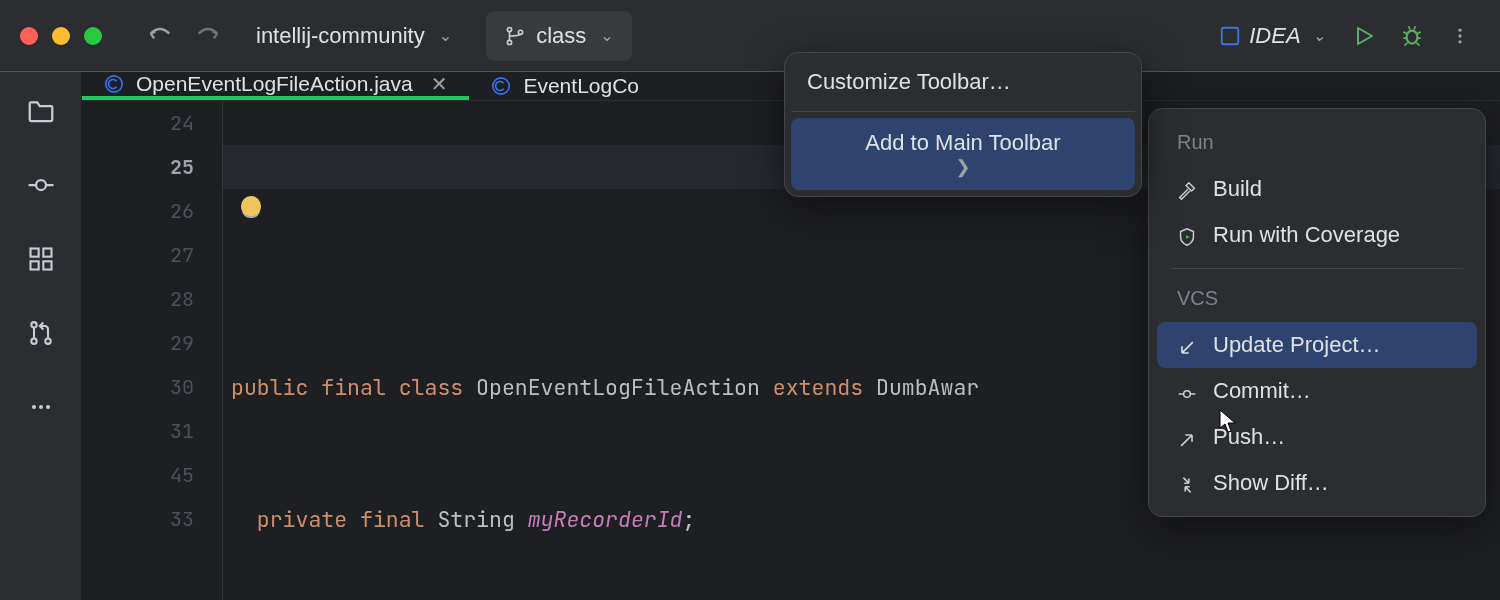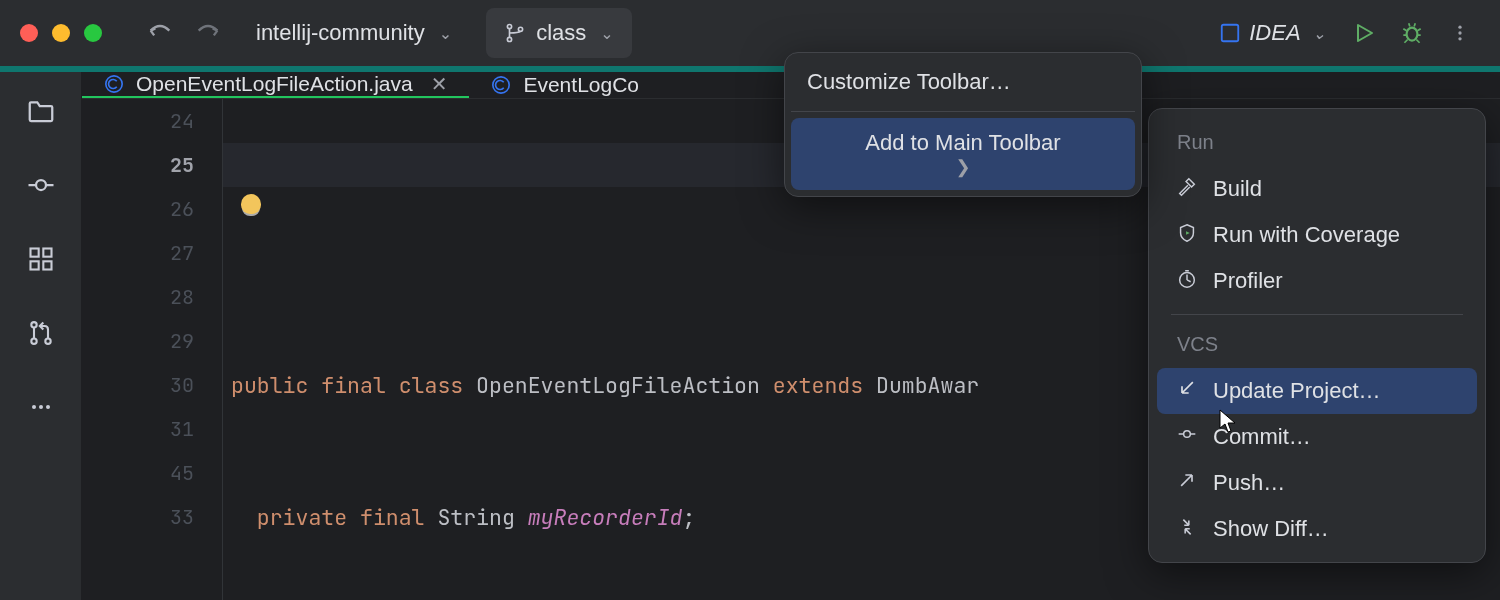"intellij-community" .titlebar { border-bottom: 6px solid #0f766e -> 1px solid #0f766e }
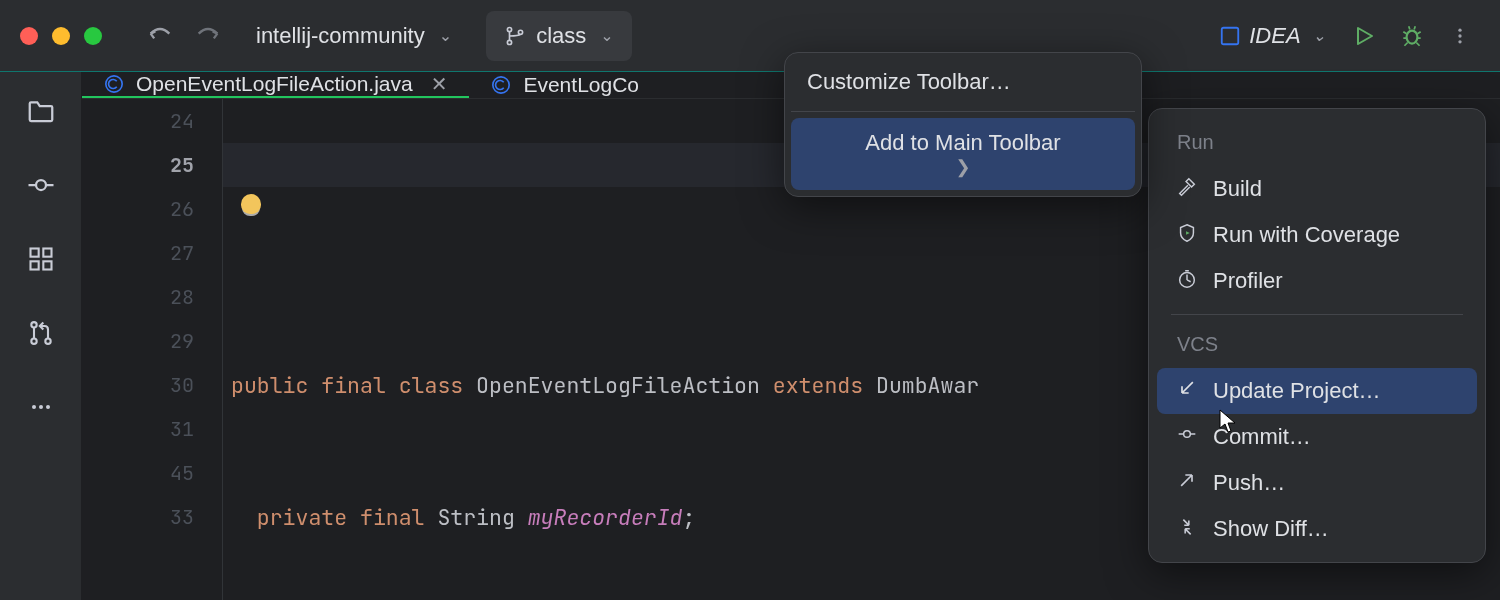"OpenEventLogFileAction.java" .tab.active { border-bottom: 2px solid #22c55e -> 4px solid #22c55e }
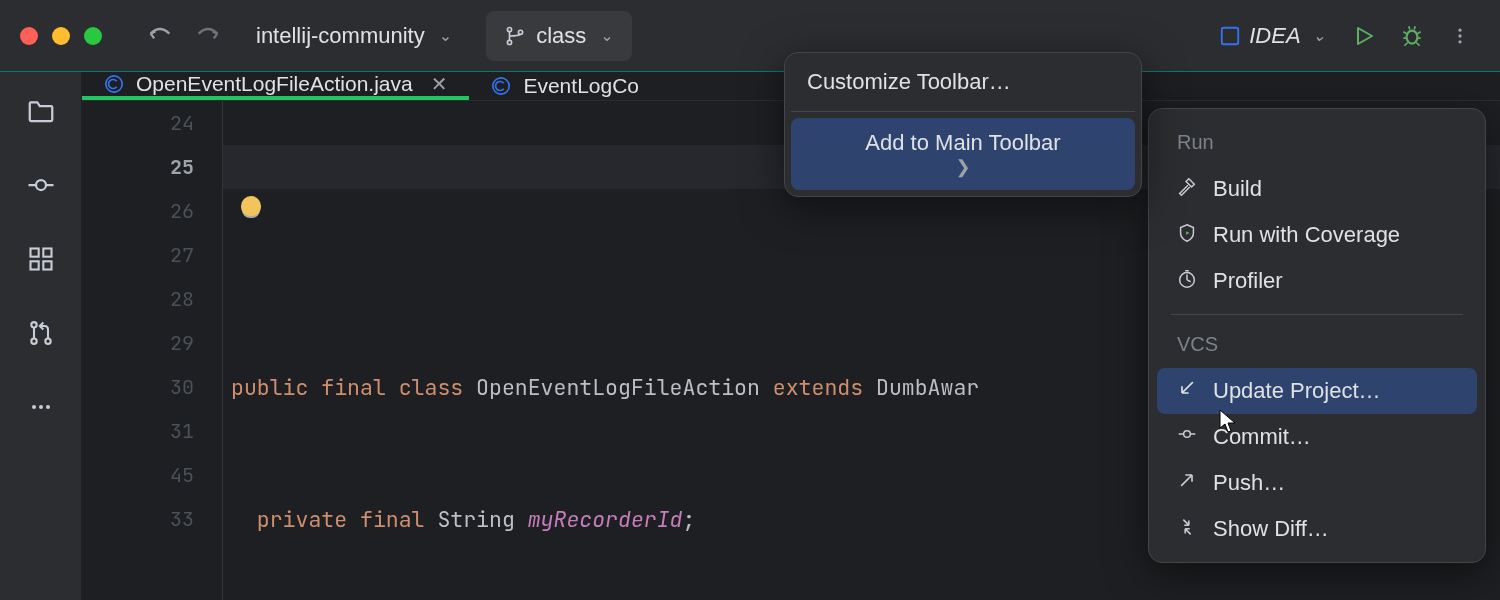"Build" .po2-item { align-items: flex-start -> flex-end }
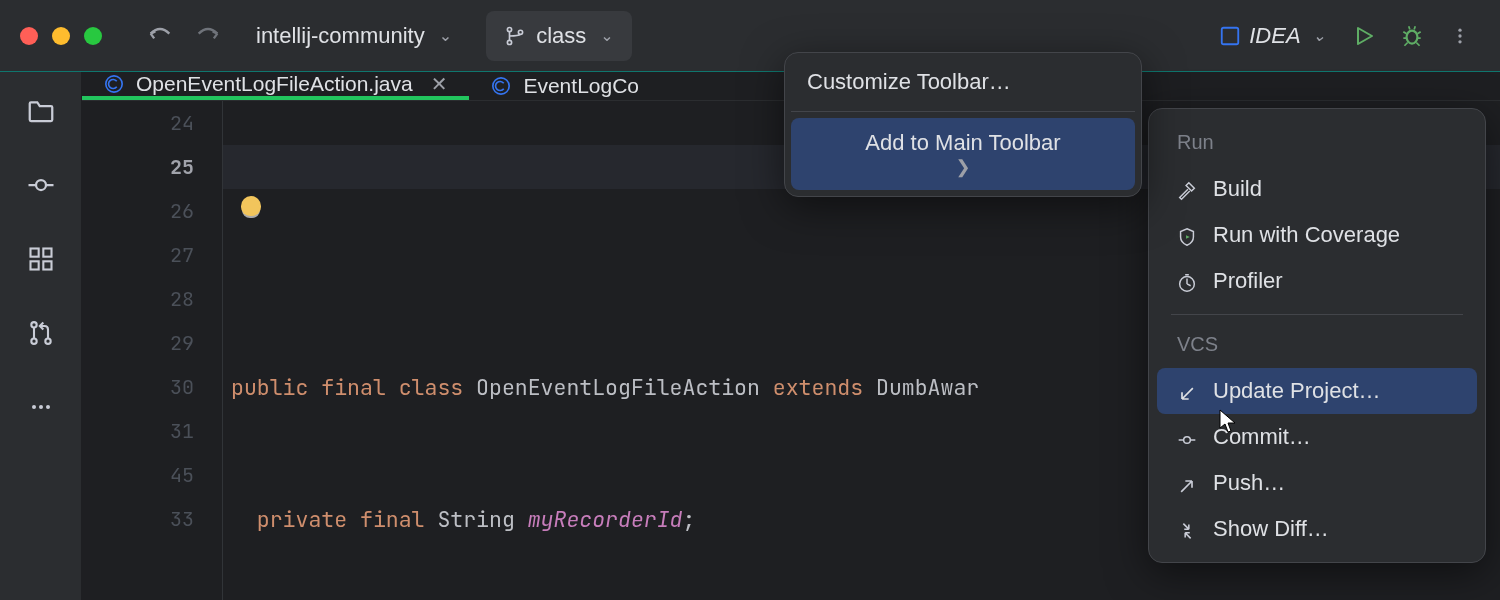"Profiler" div.po2-item { html: <div> <span> <svg> <circle></circle> <path></path> </svg> </span> <span>Profiler</span> </div> -> none }
